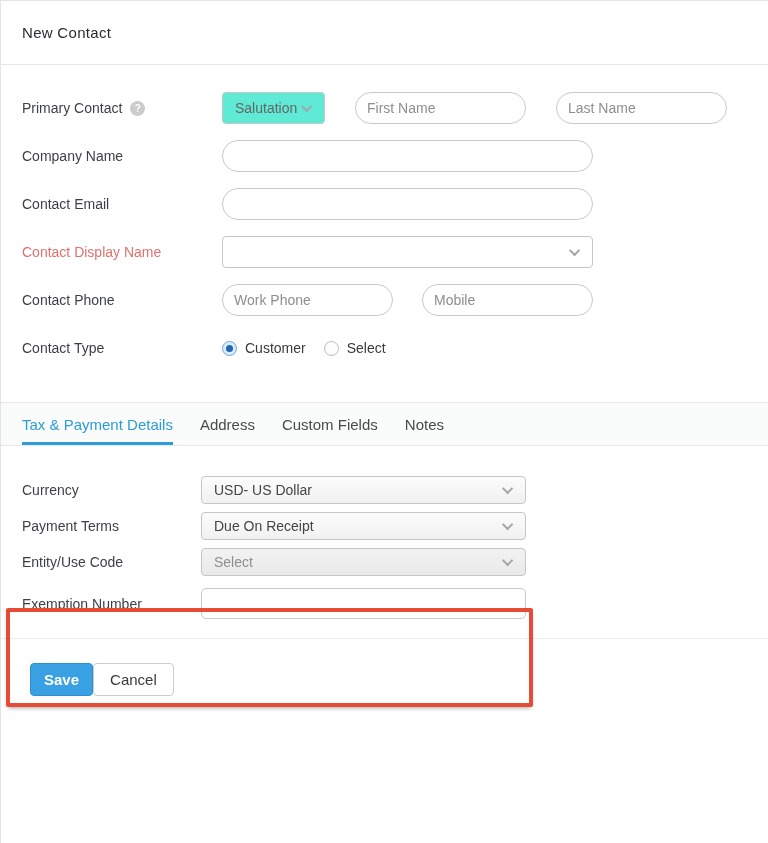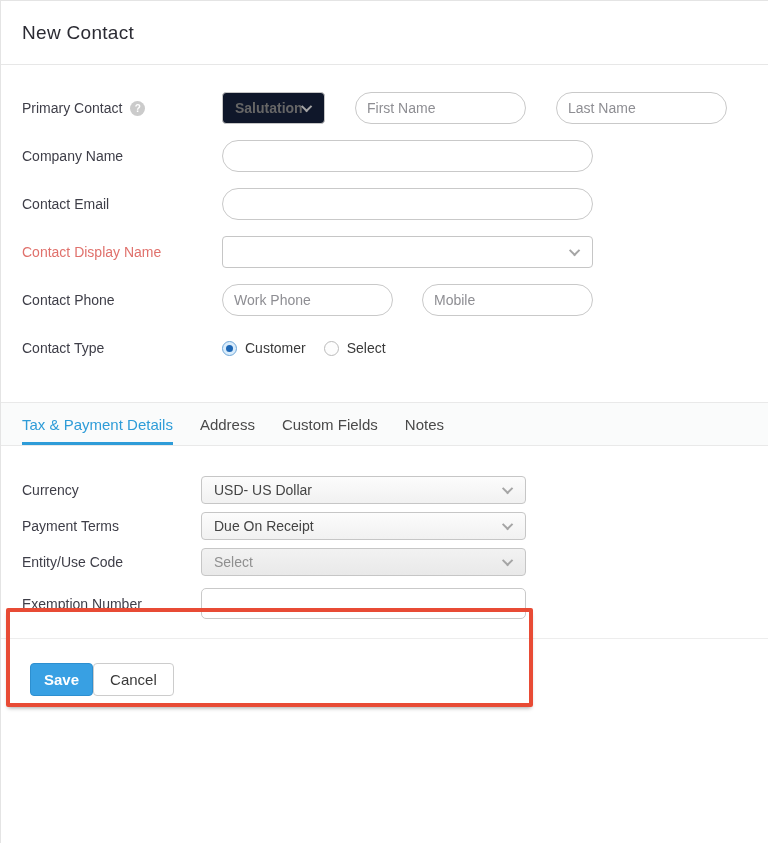"New Contact" .page-title { font-size: 19px -> 15px }
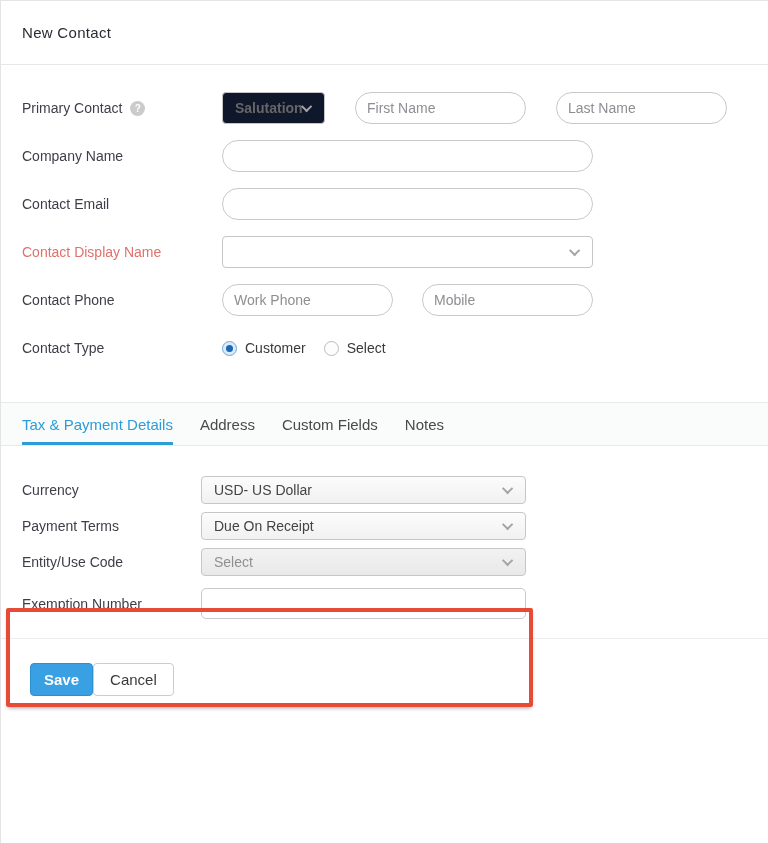"Salutation" .select.flat { background: #0f172a -> #5eead4; font-weight: bold -> none }
